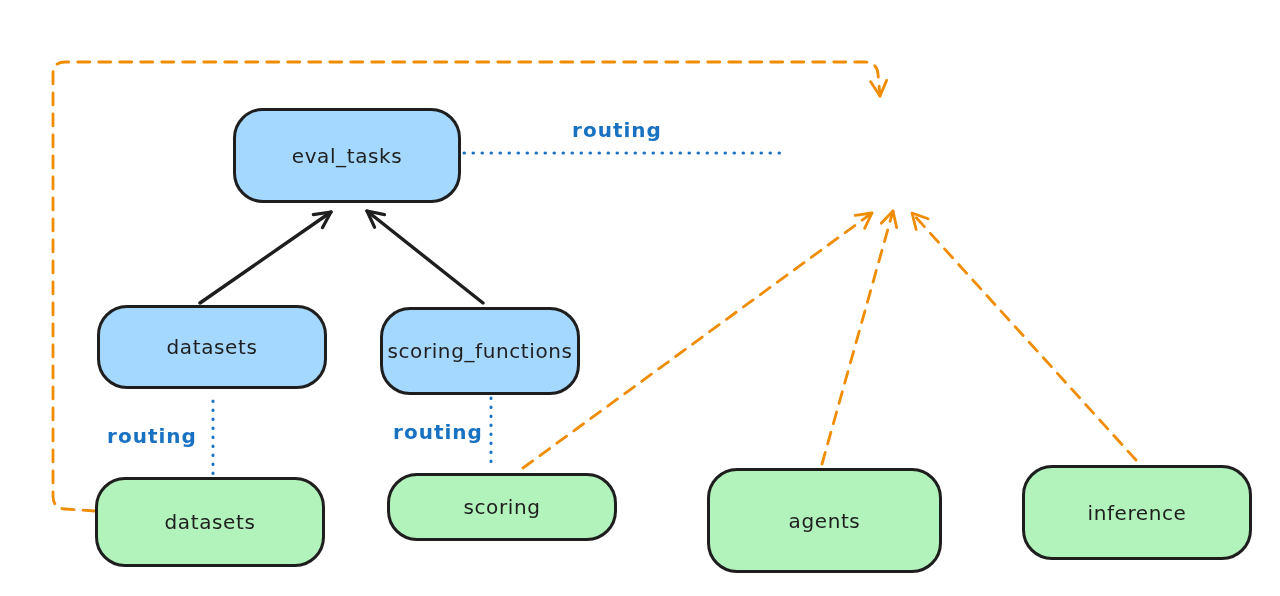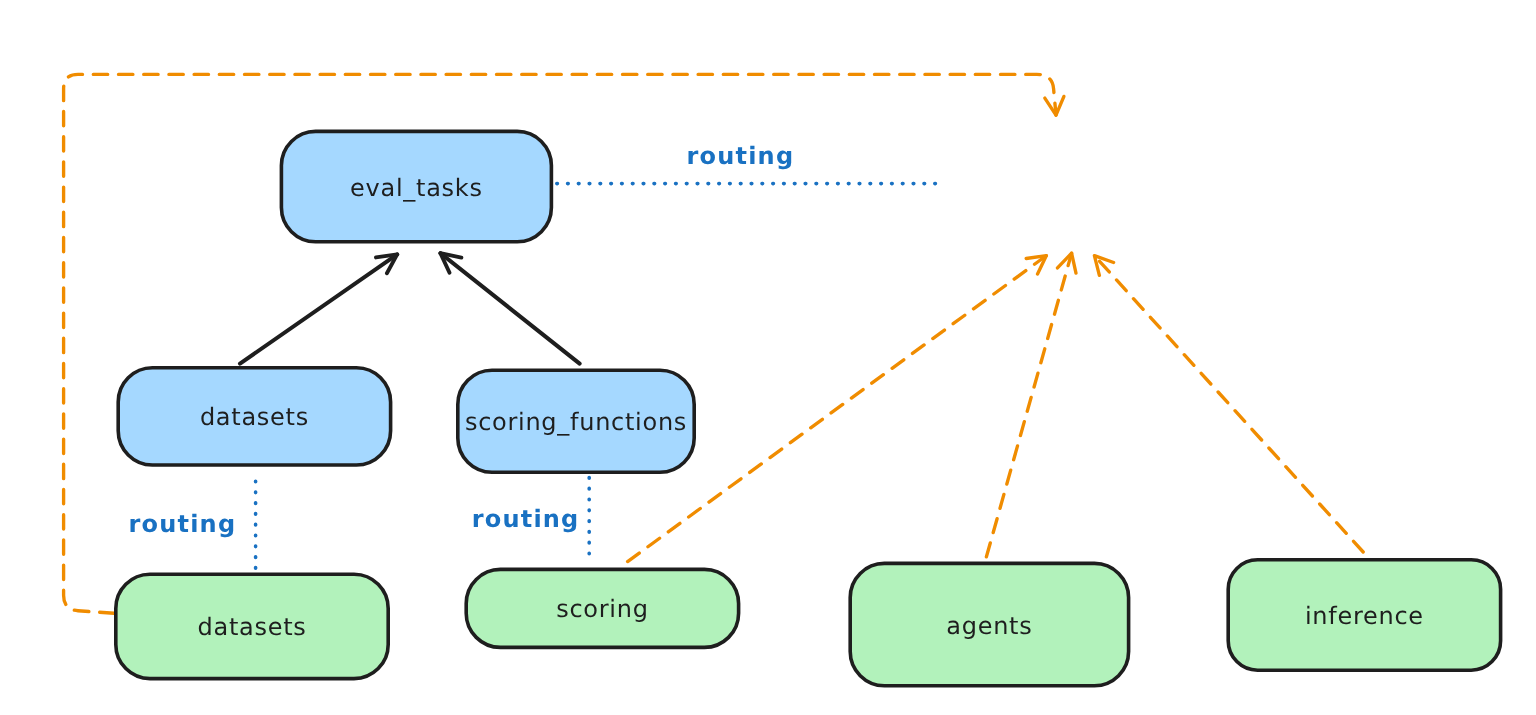"inference" div.node { border-radius: 26px -> none }
